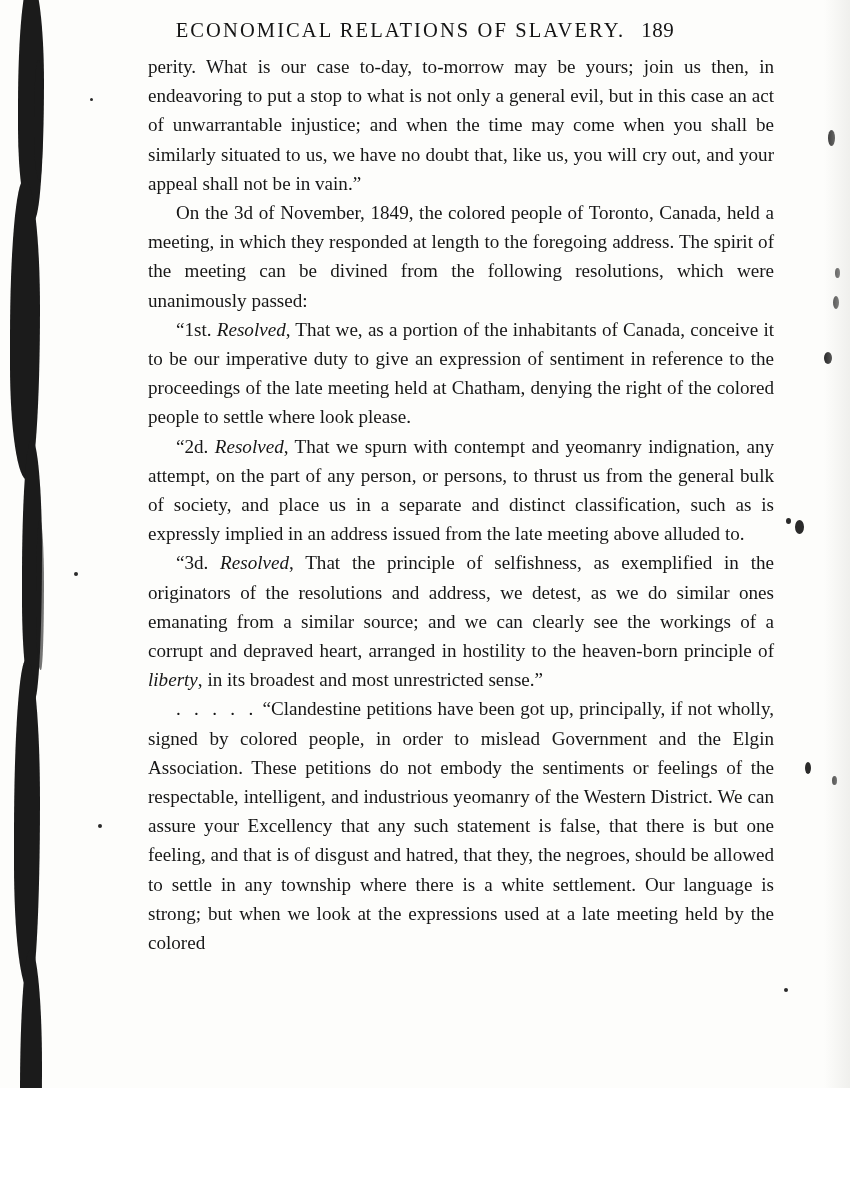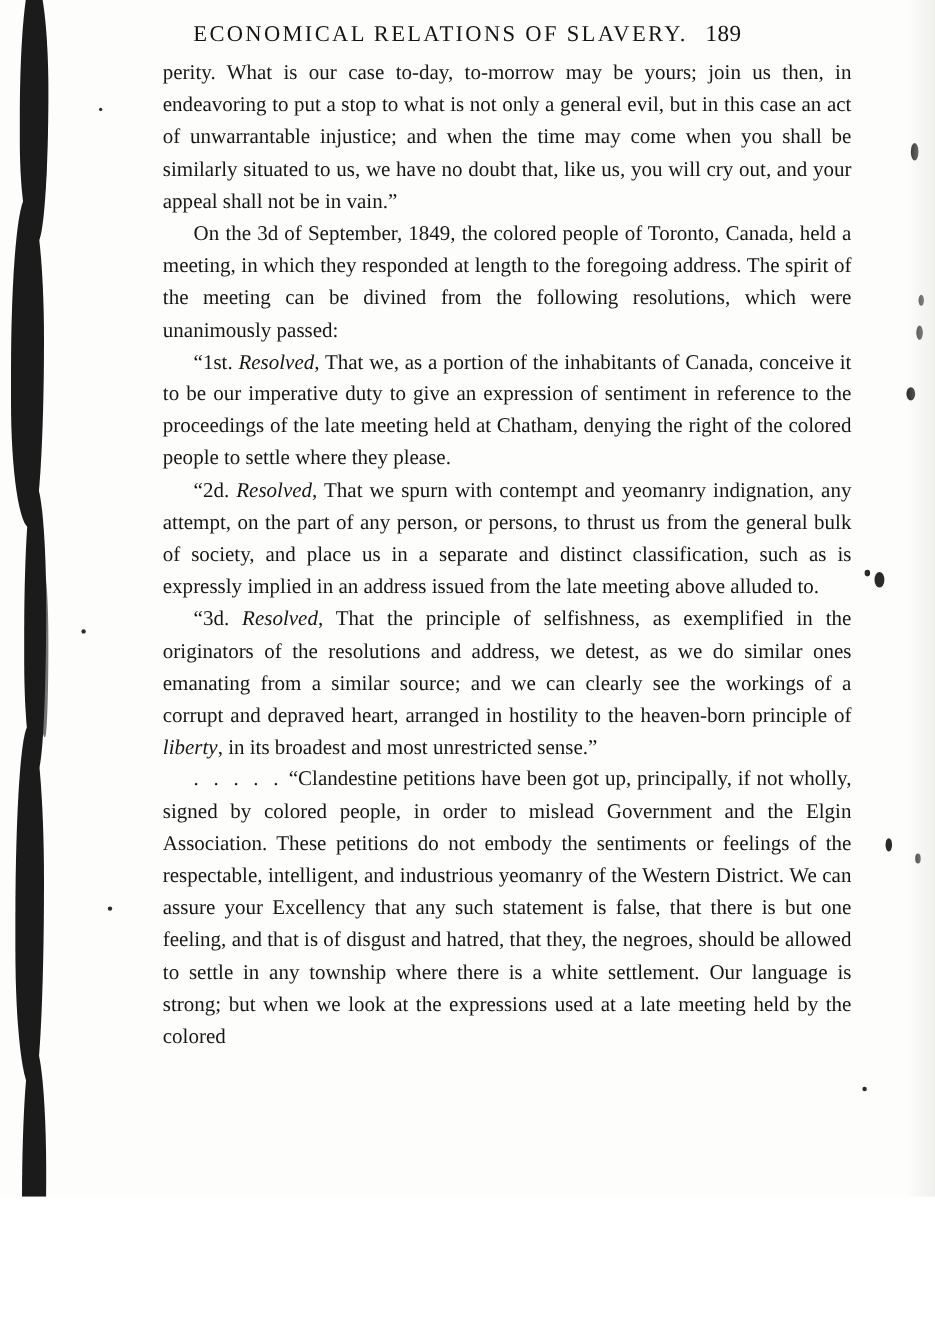"On the 3d of September," span { text: September -> November }
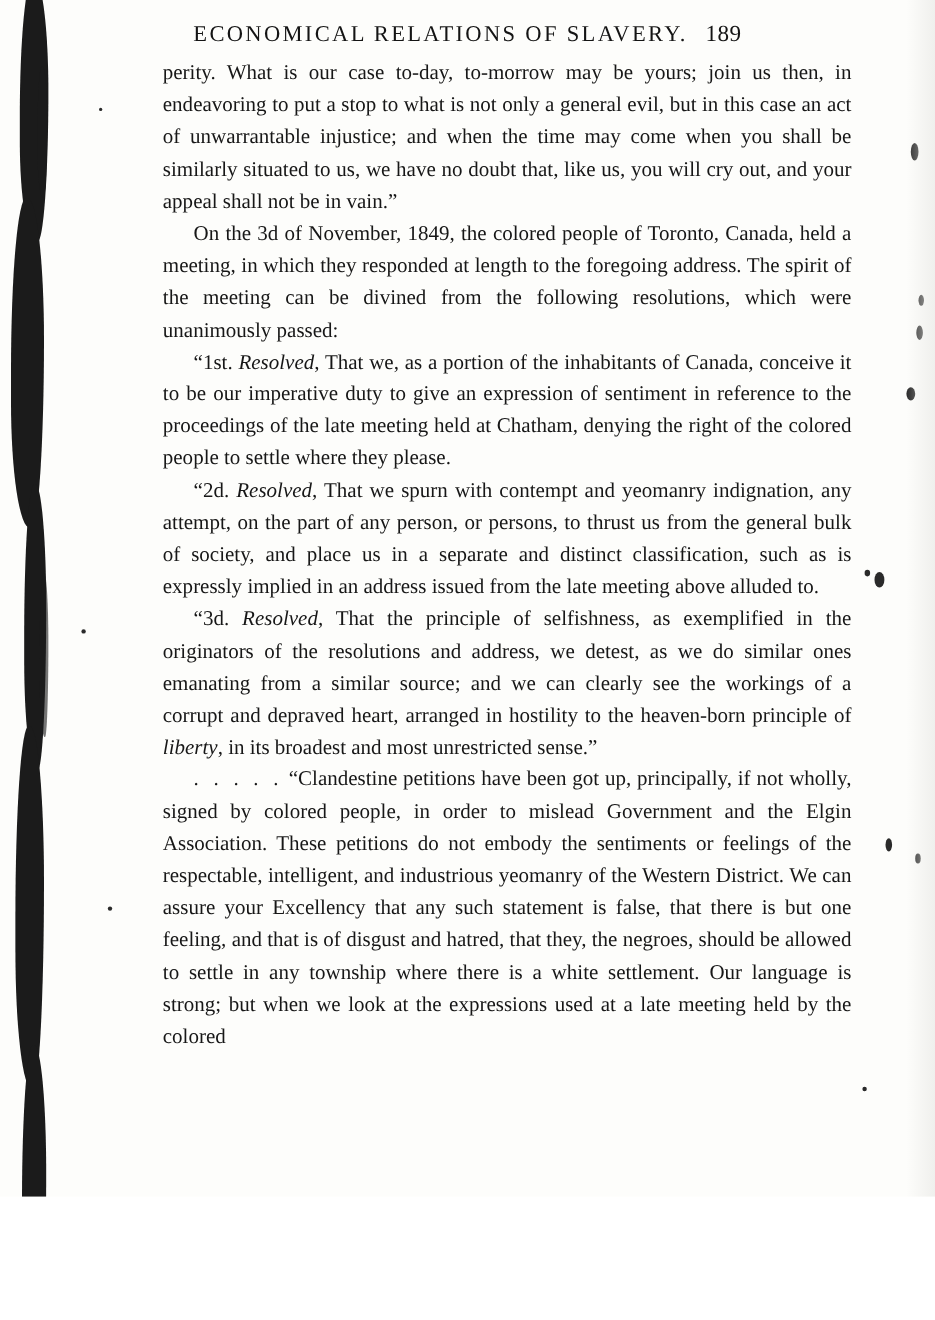", That we, as a" span { text: they -> look }
